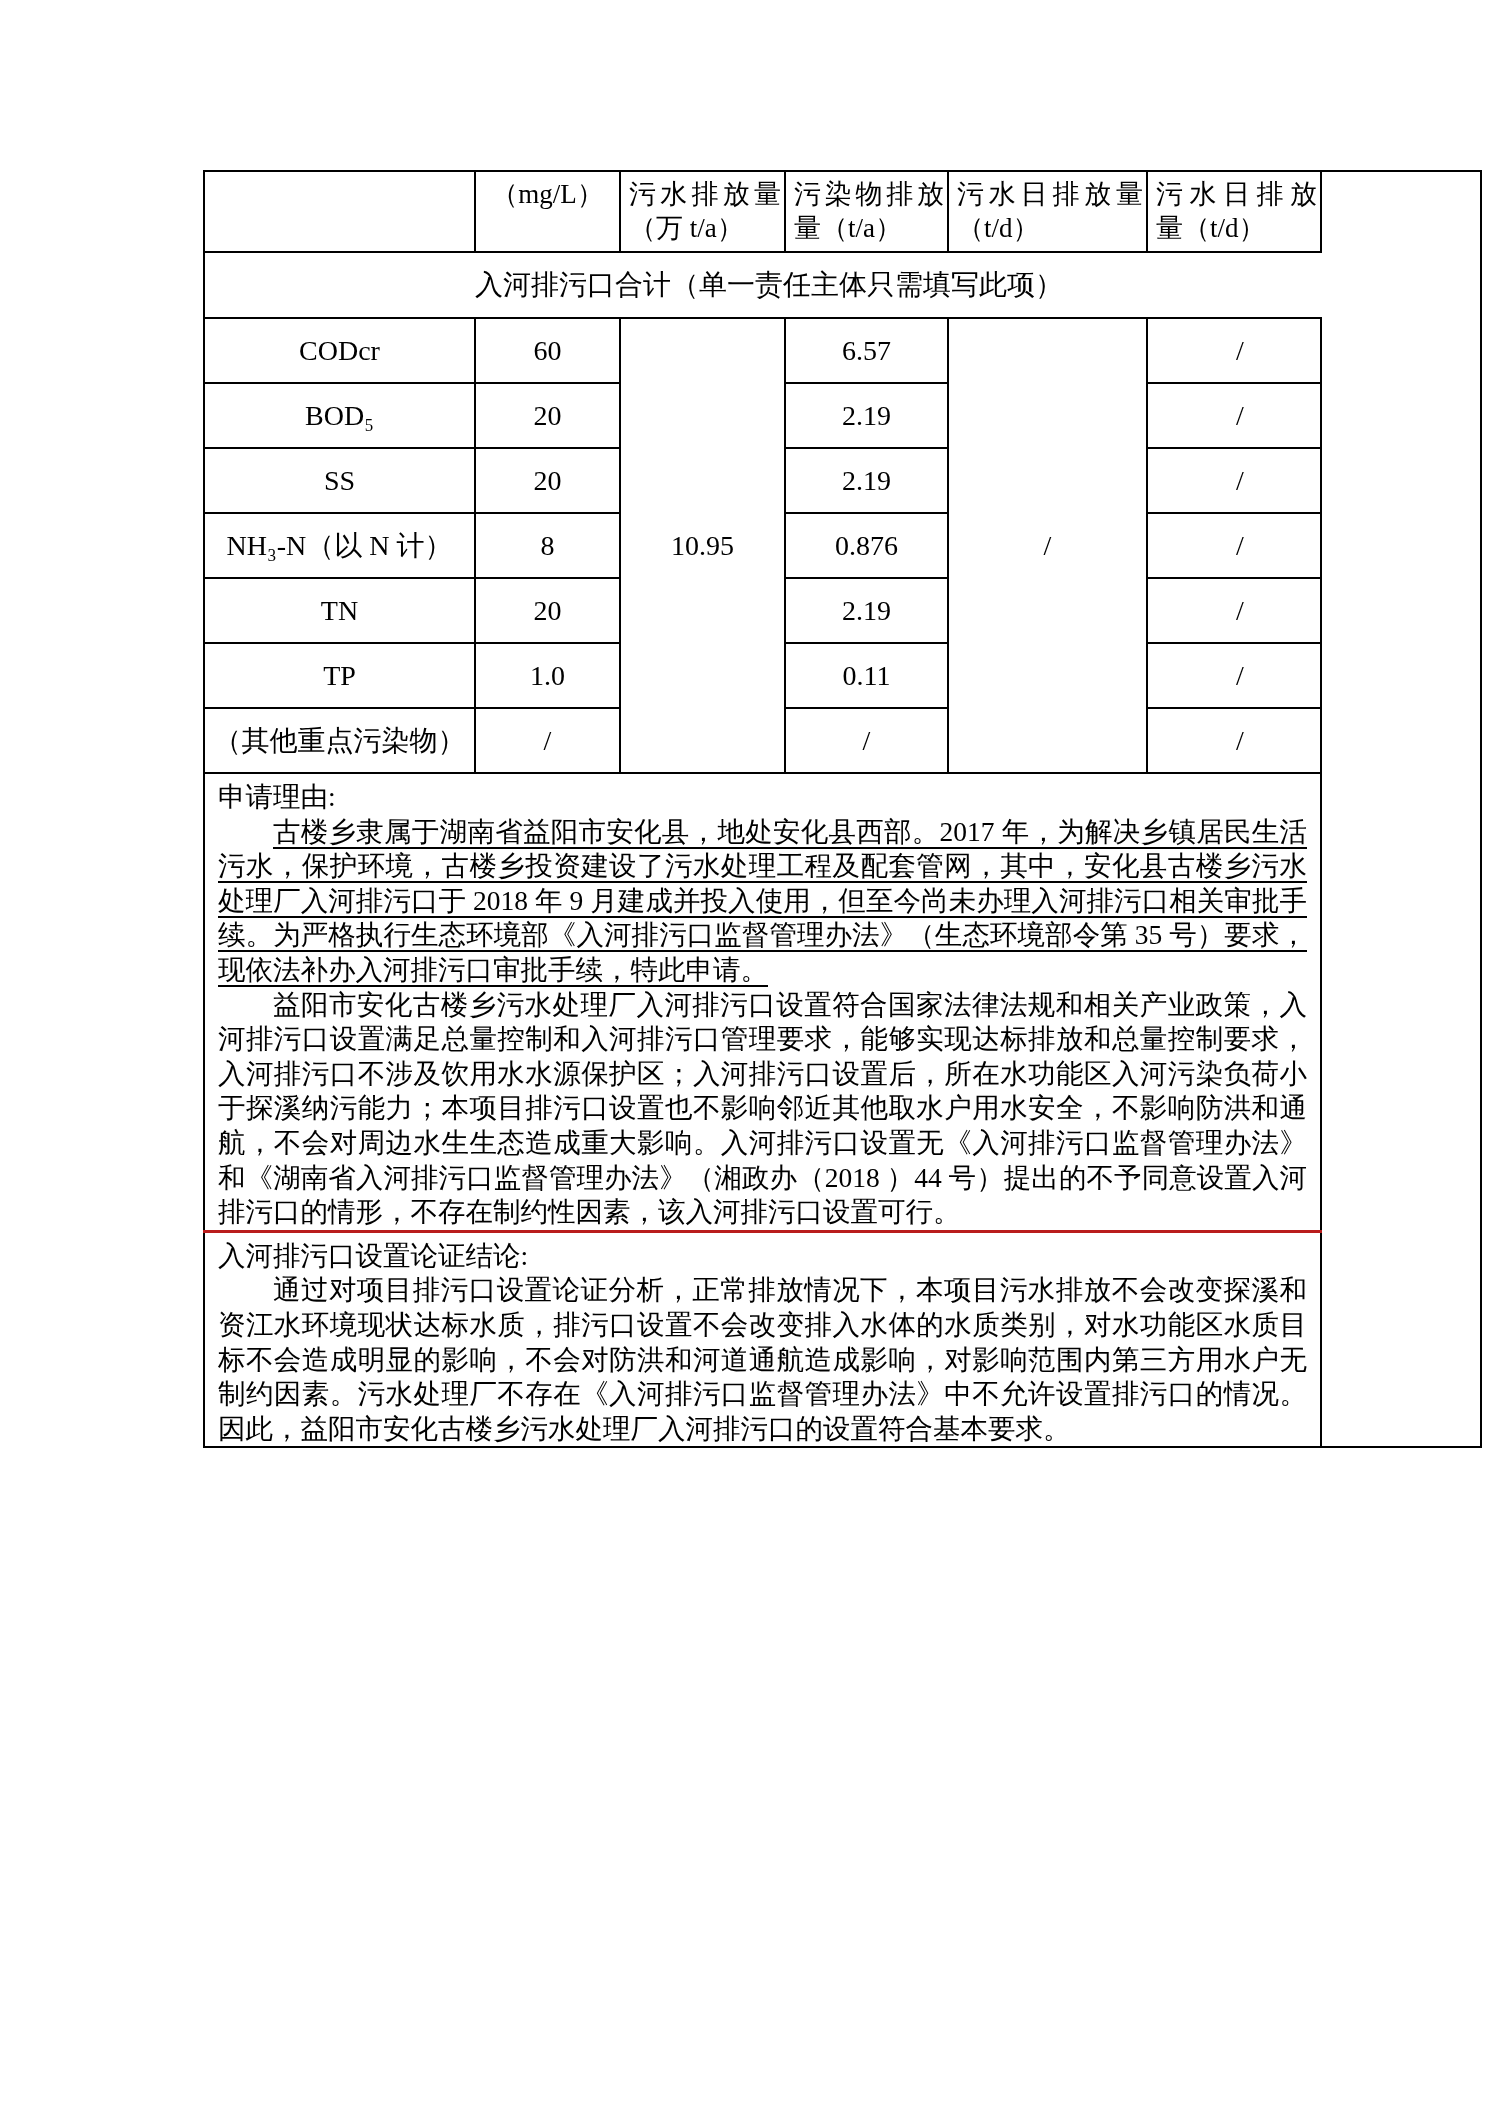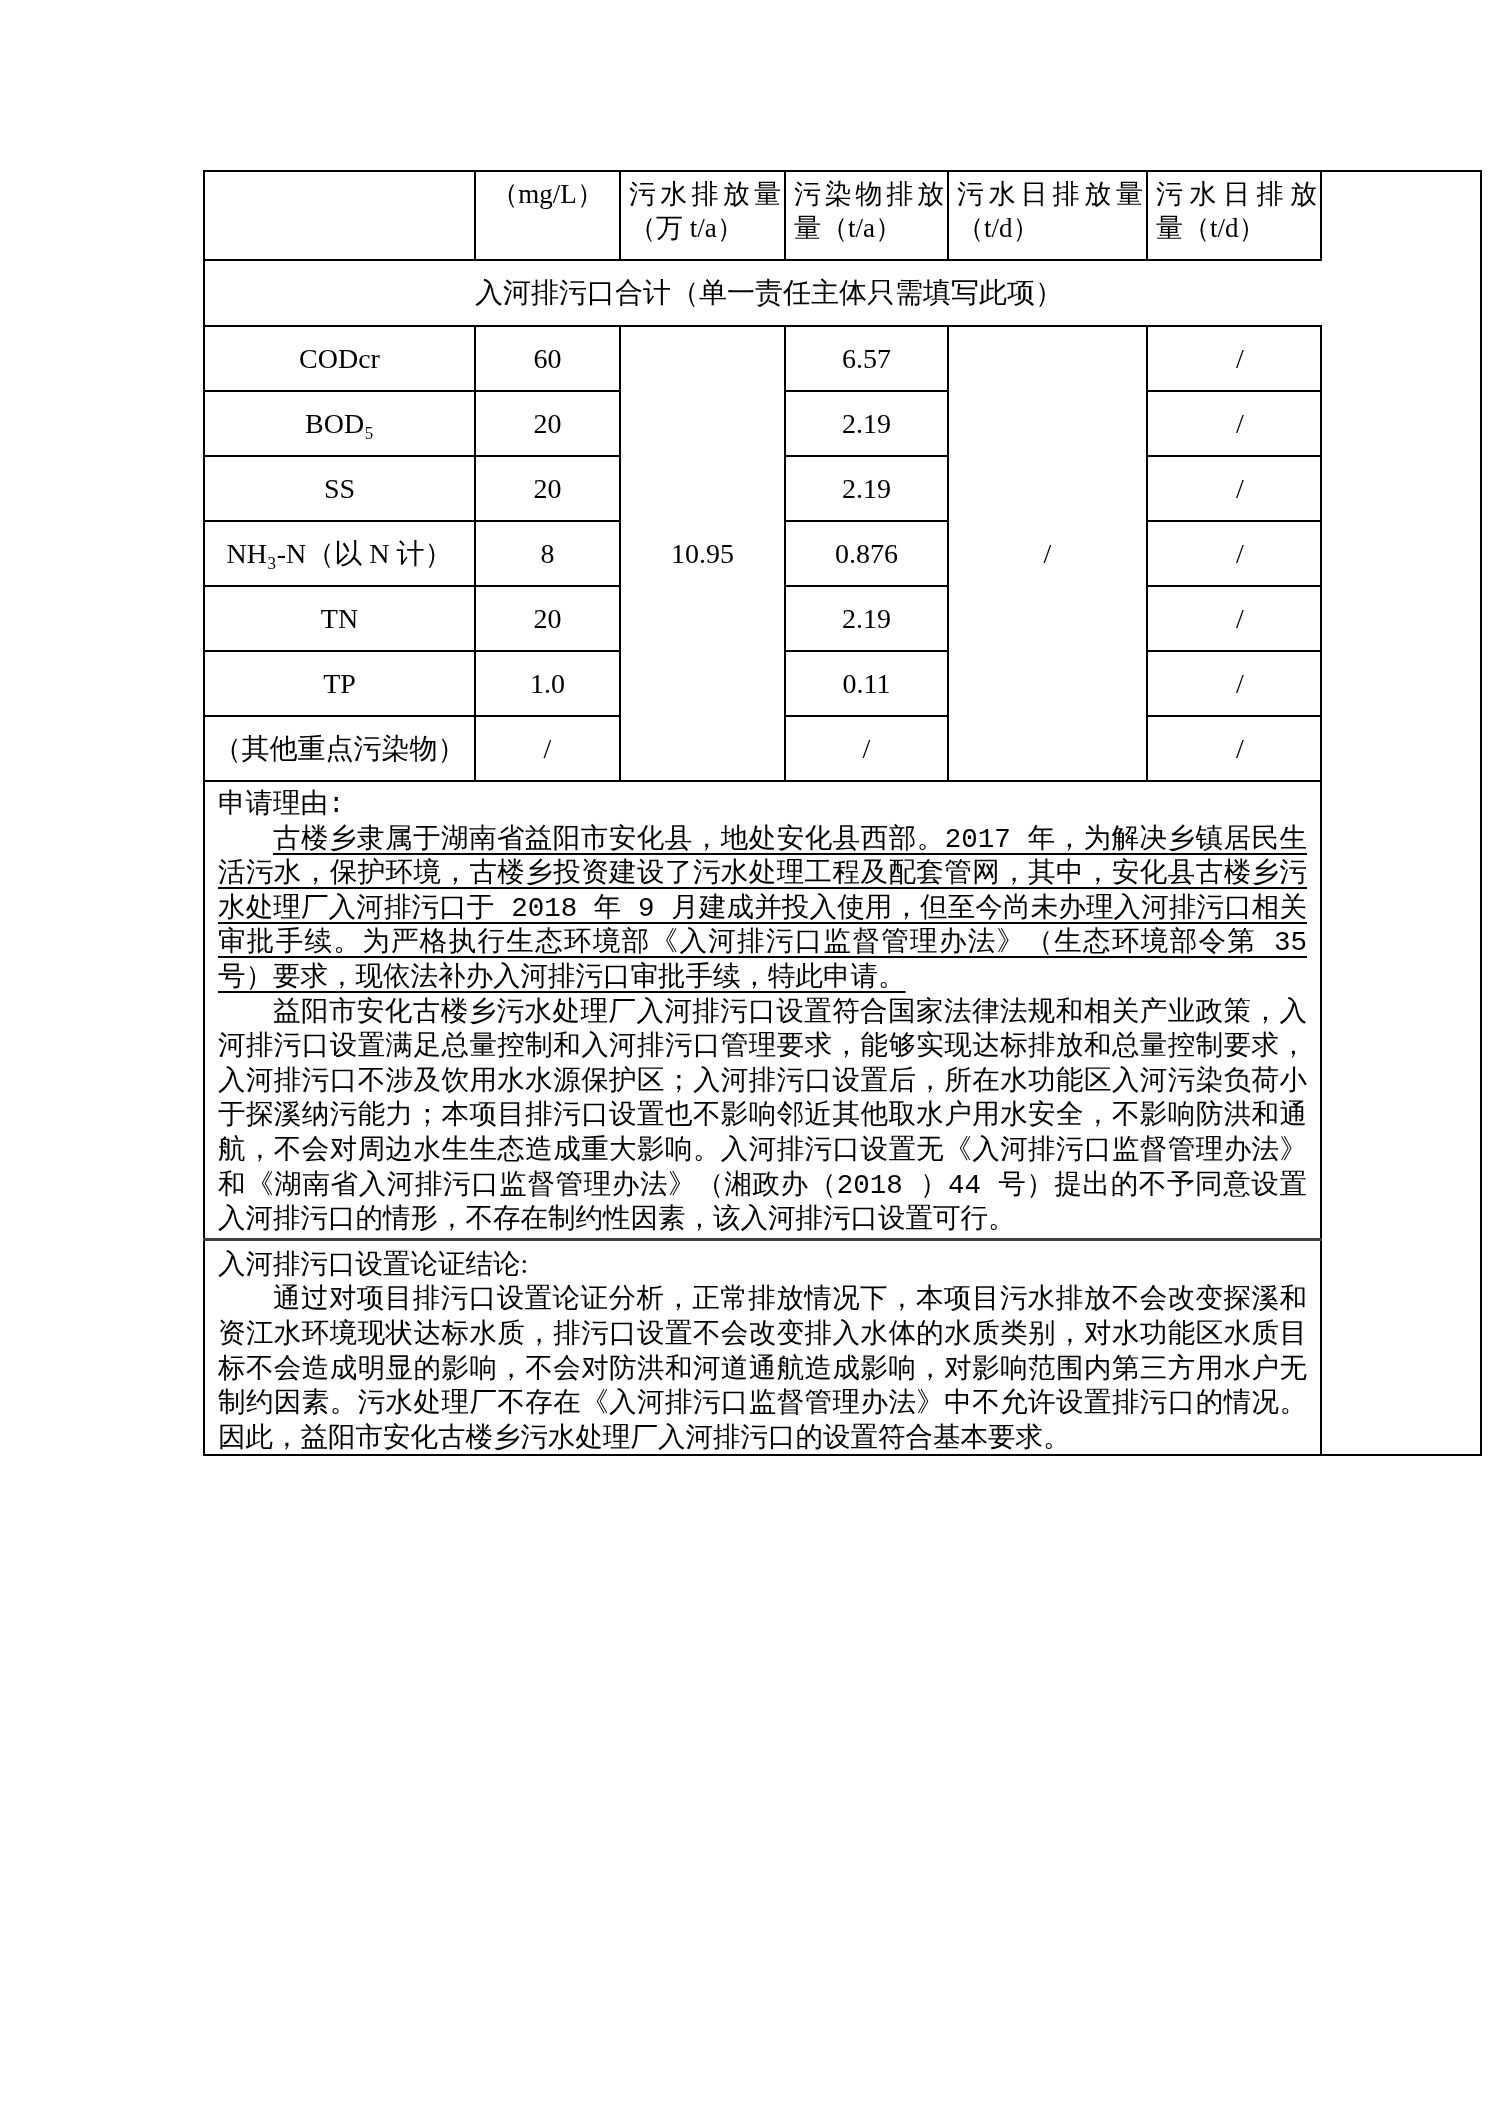"污水排放量（万 t/a）" tr.hdr td { padding: 5px 3px 9px 8px -> 5px 3px 1px 8px }
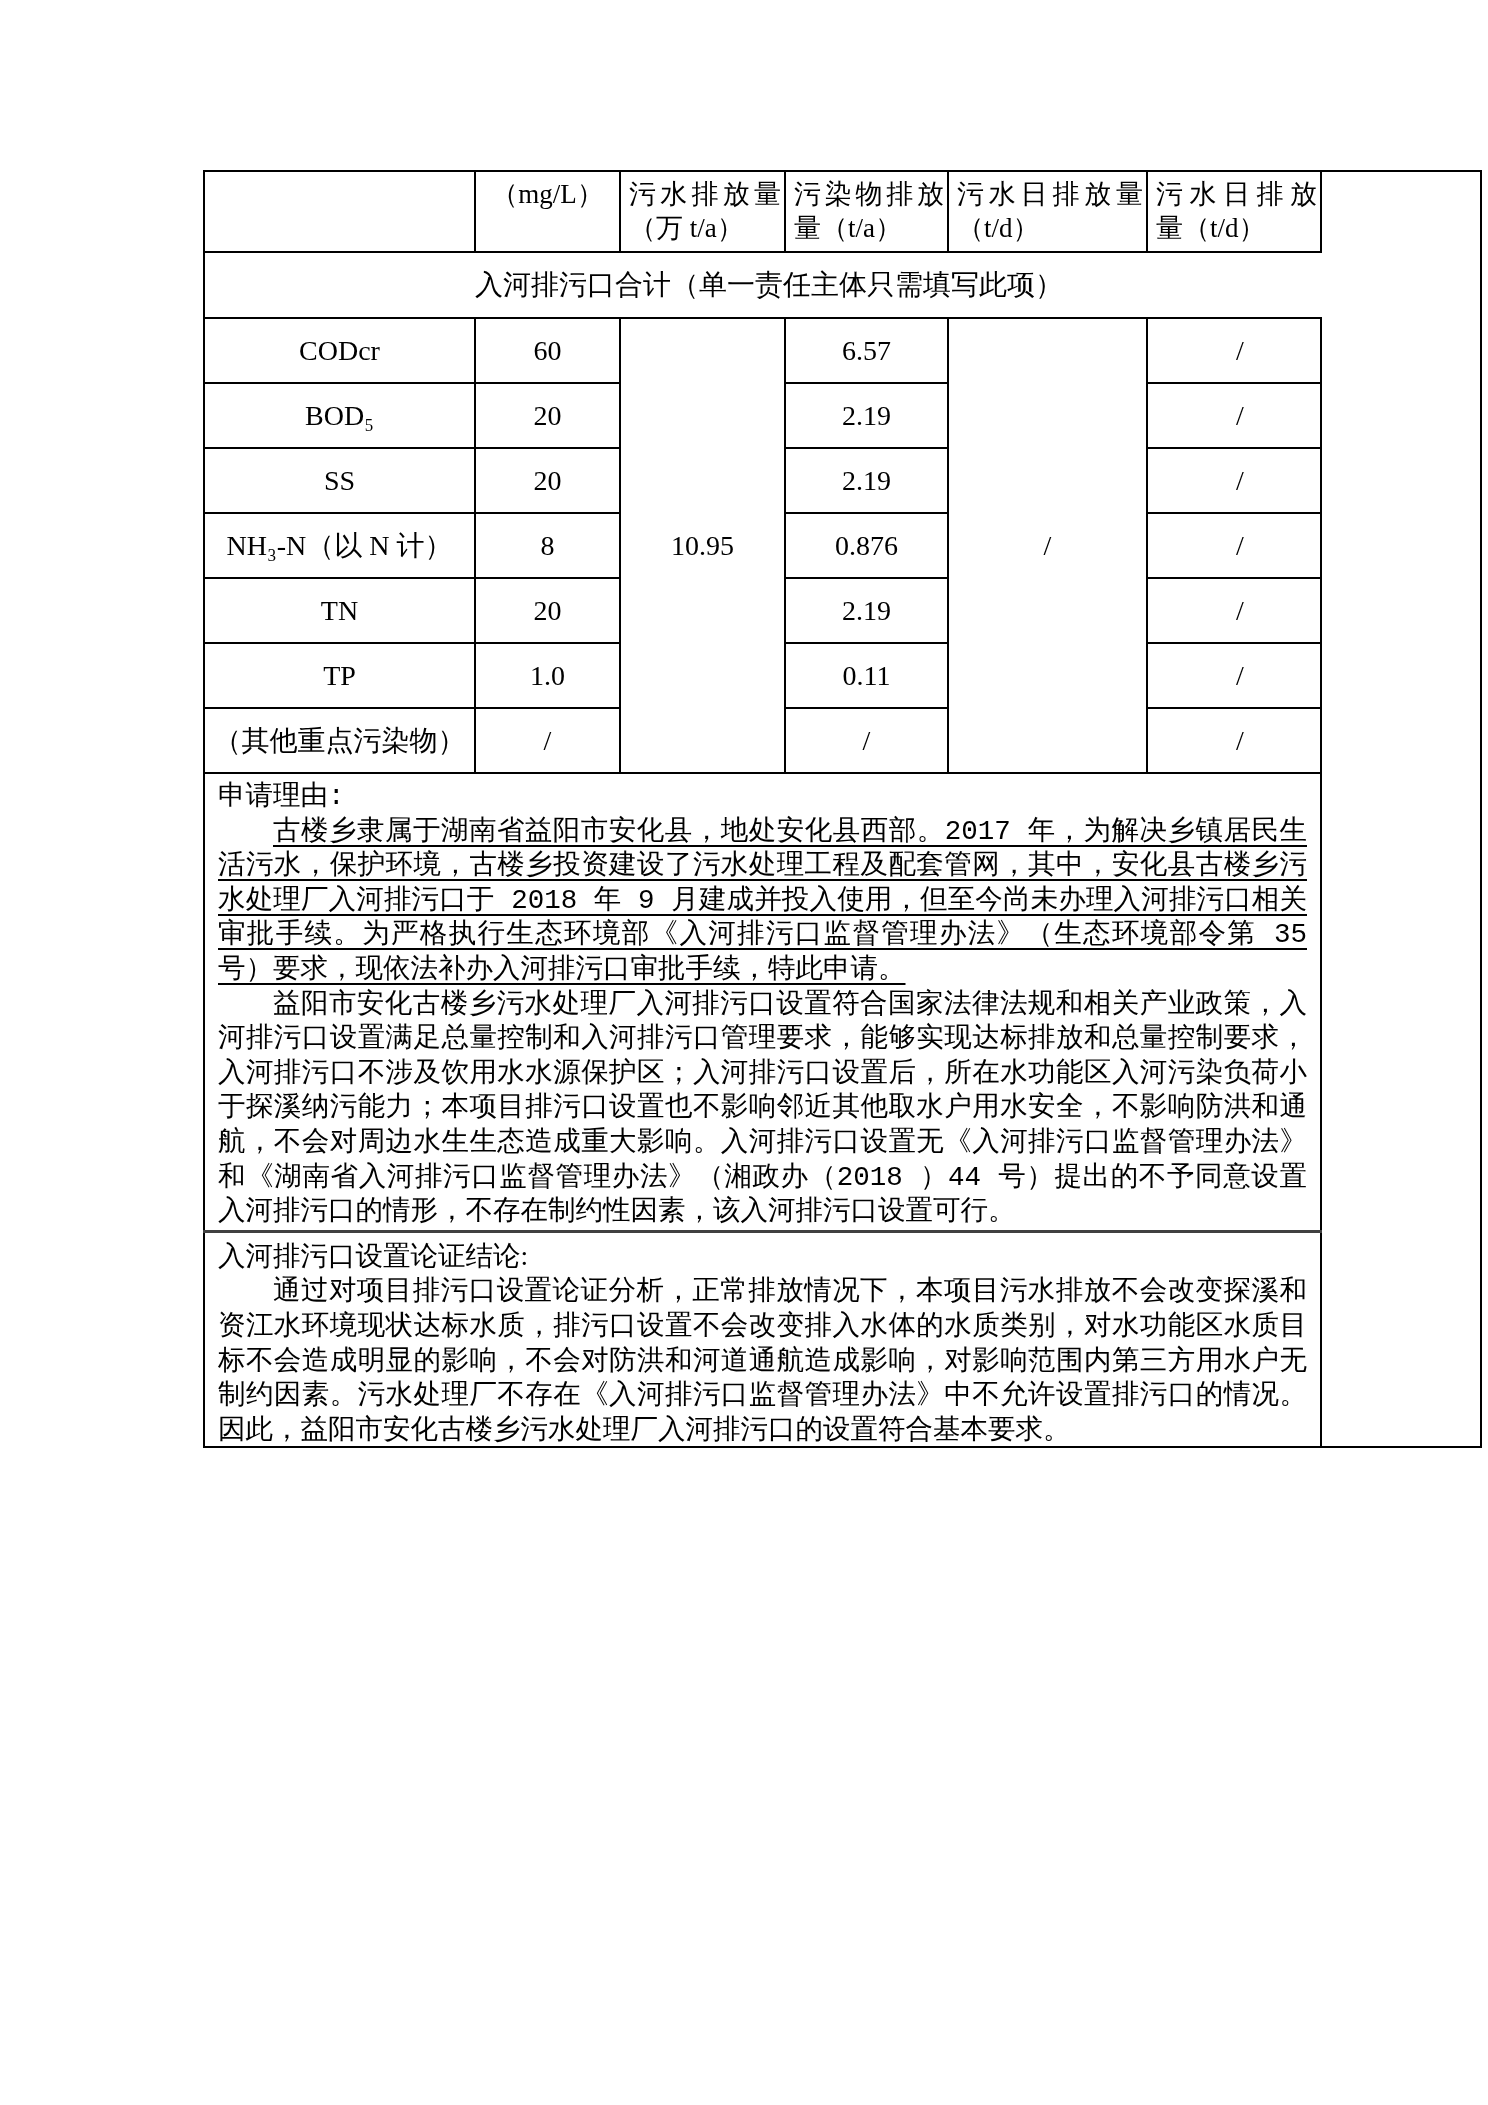"申请理由:" td.apply-cell { border-bottom: 3px solid #404040 -> 3px solid #b91c1c; font-family: Liberation Mono, monospace -> none }
